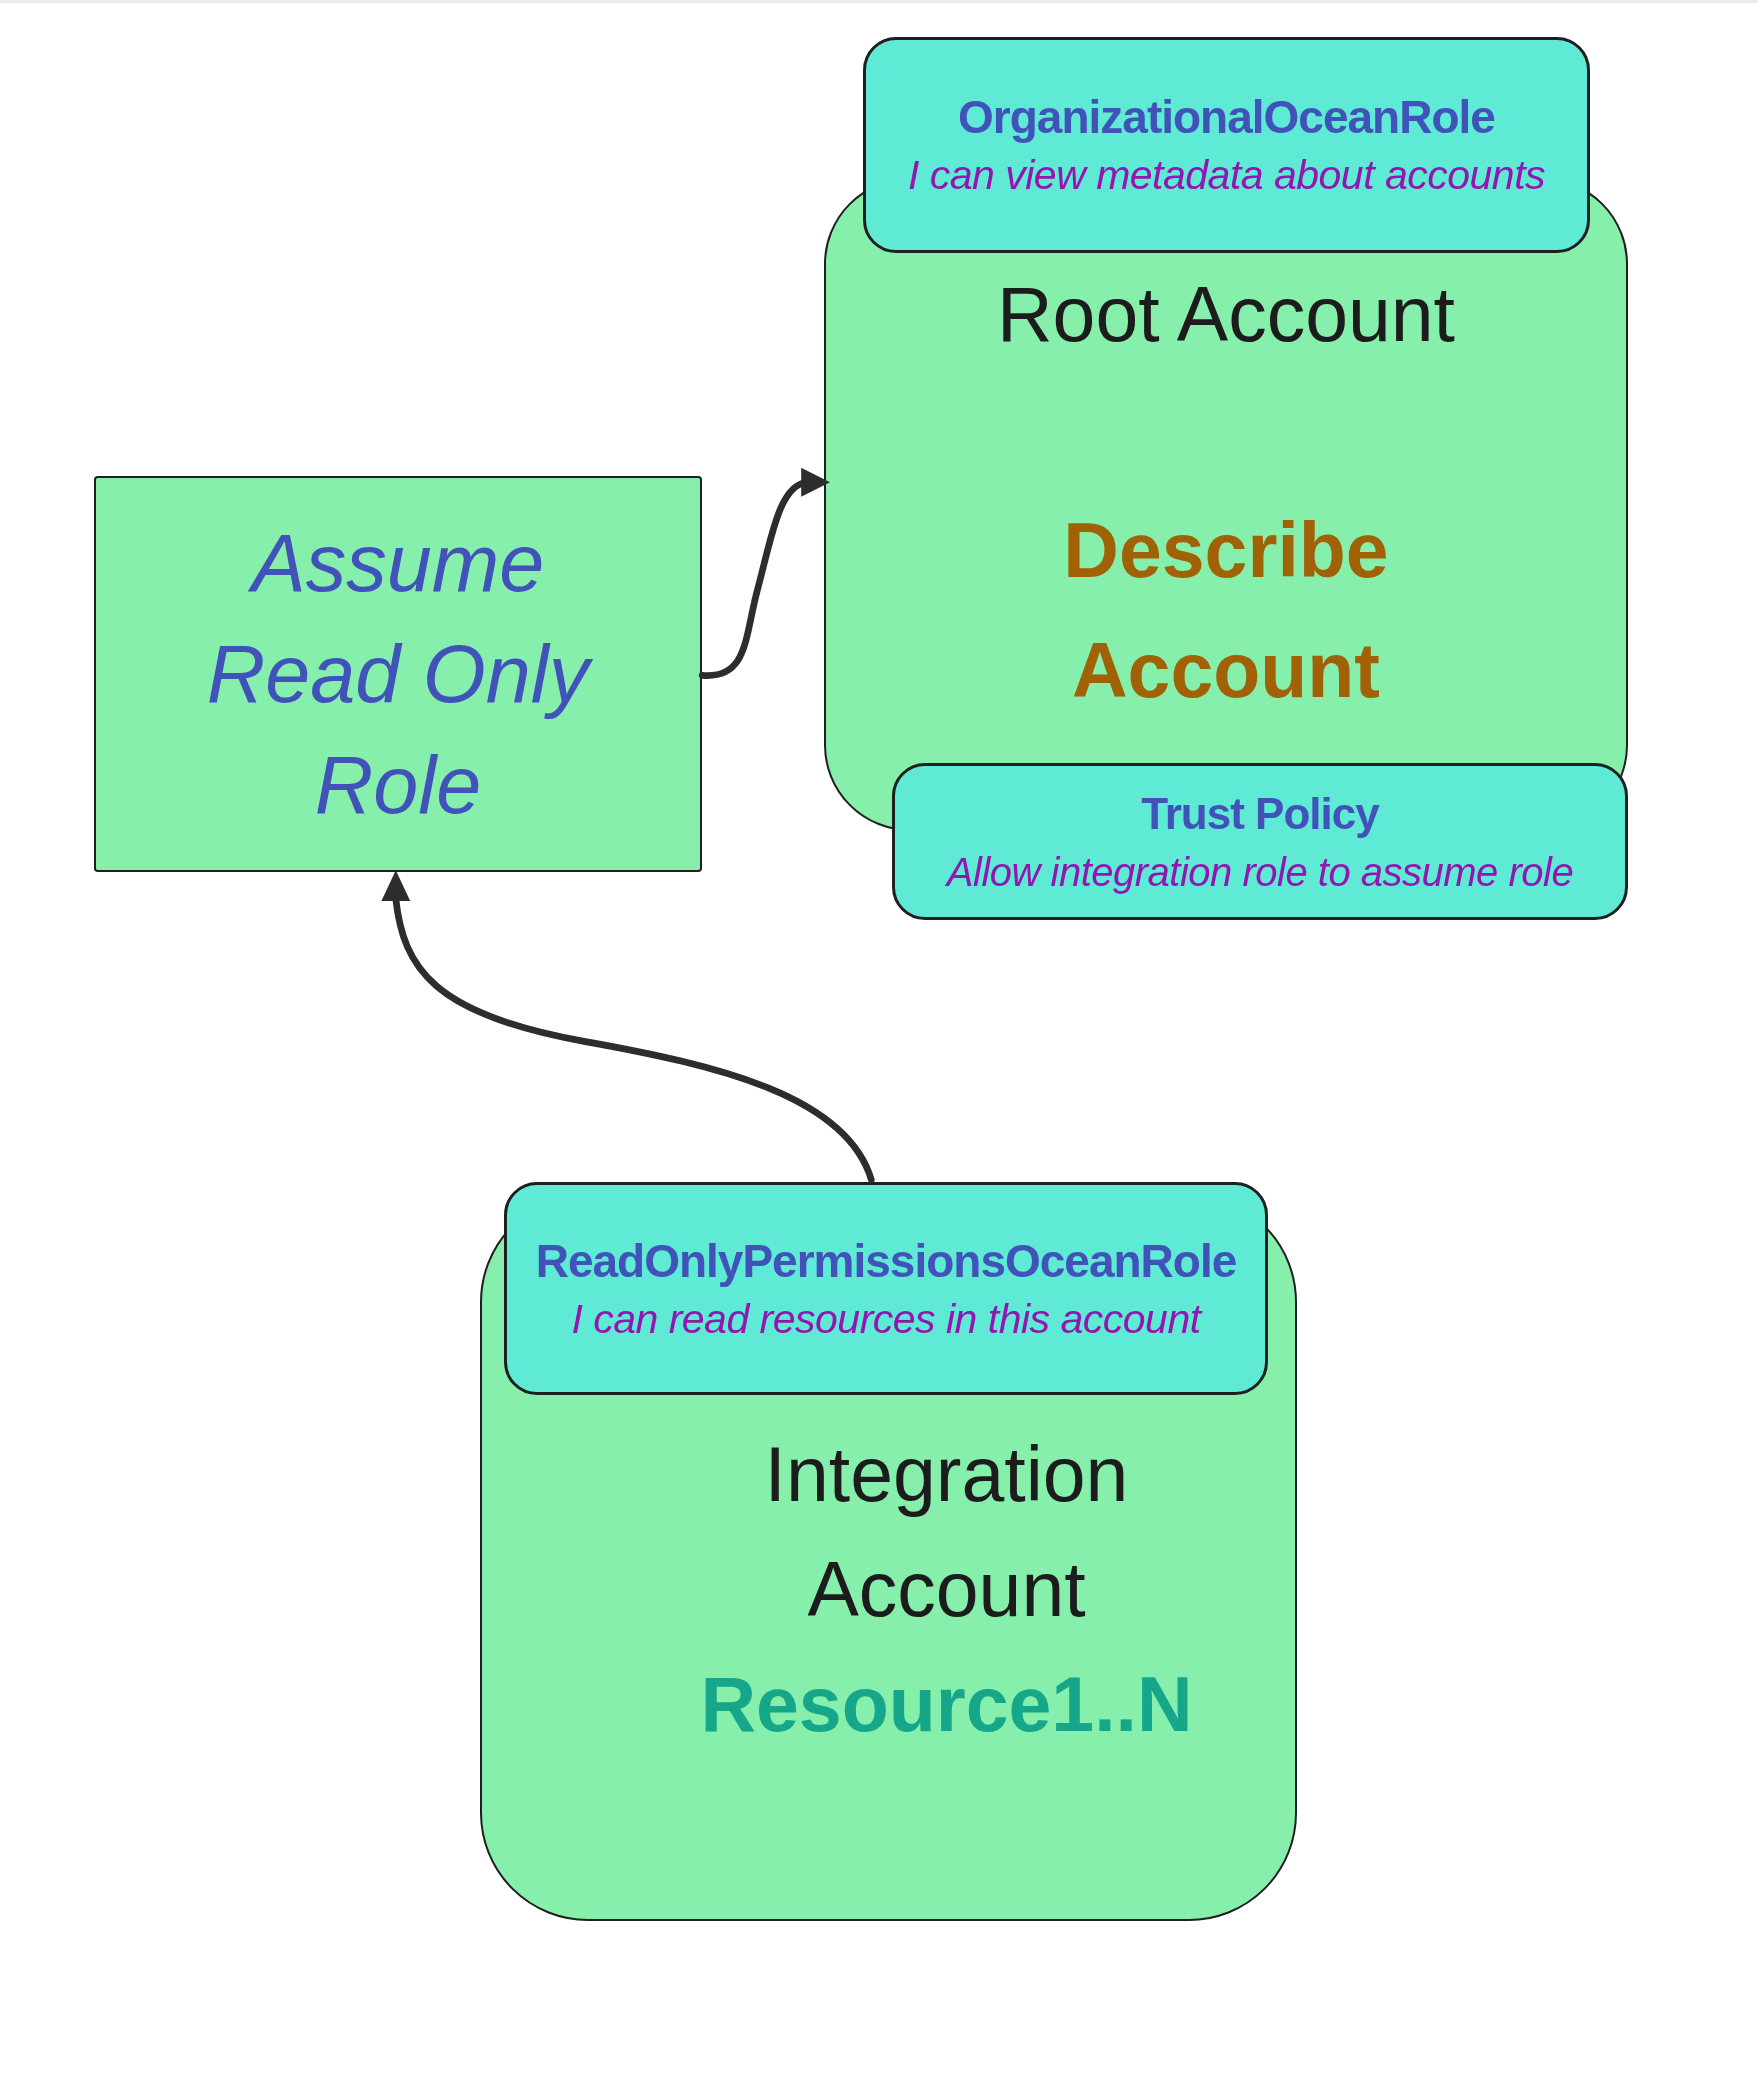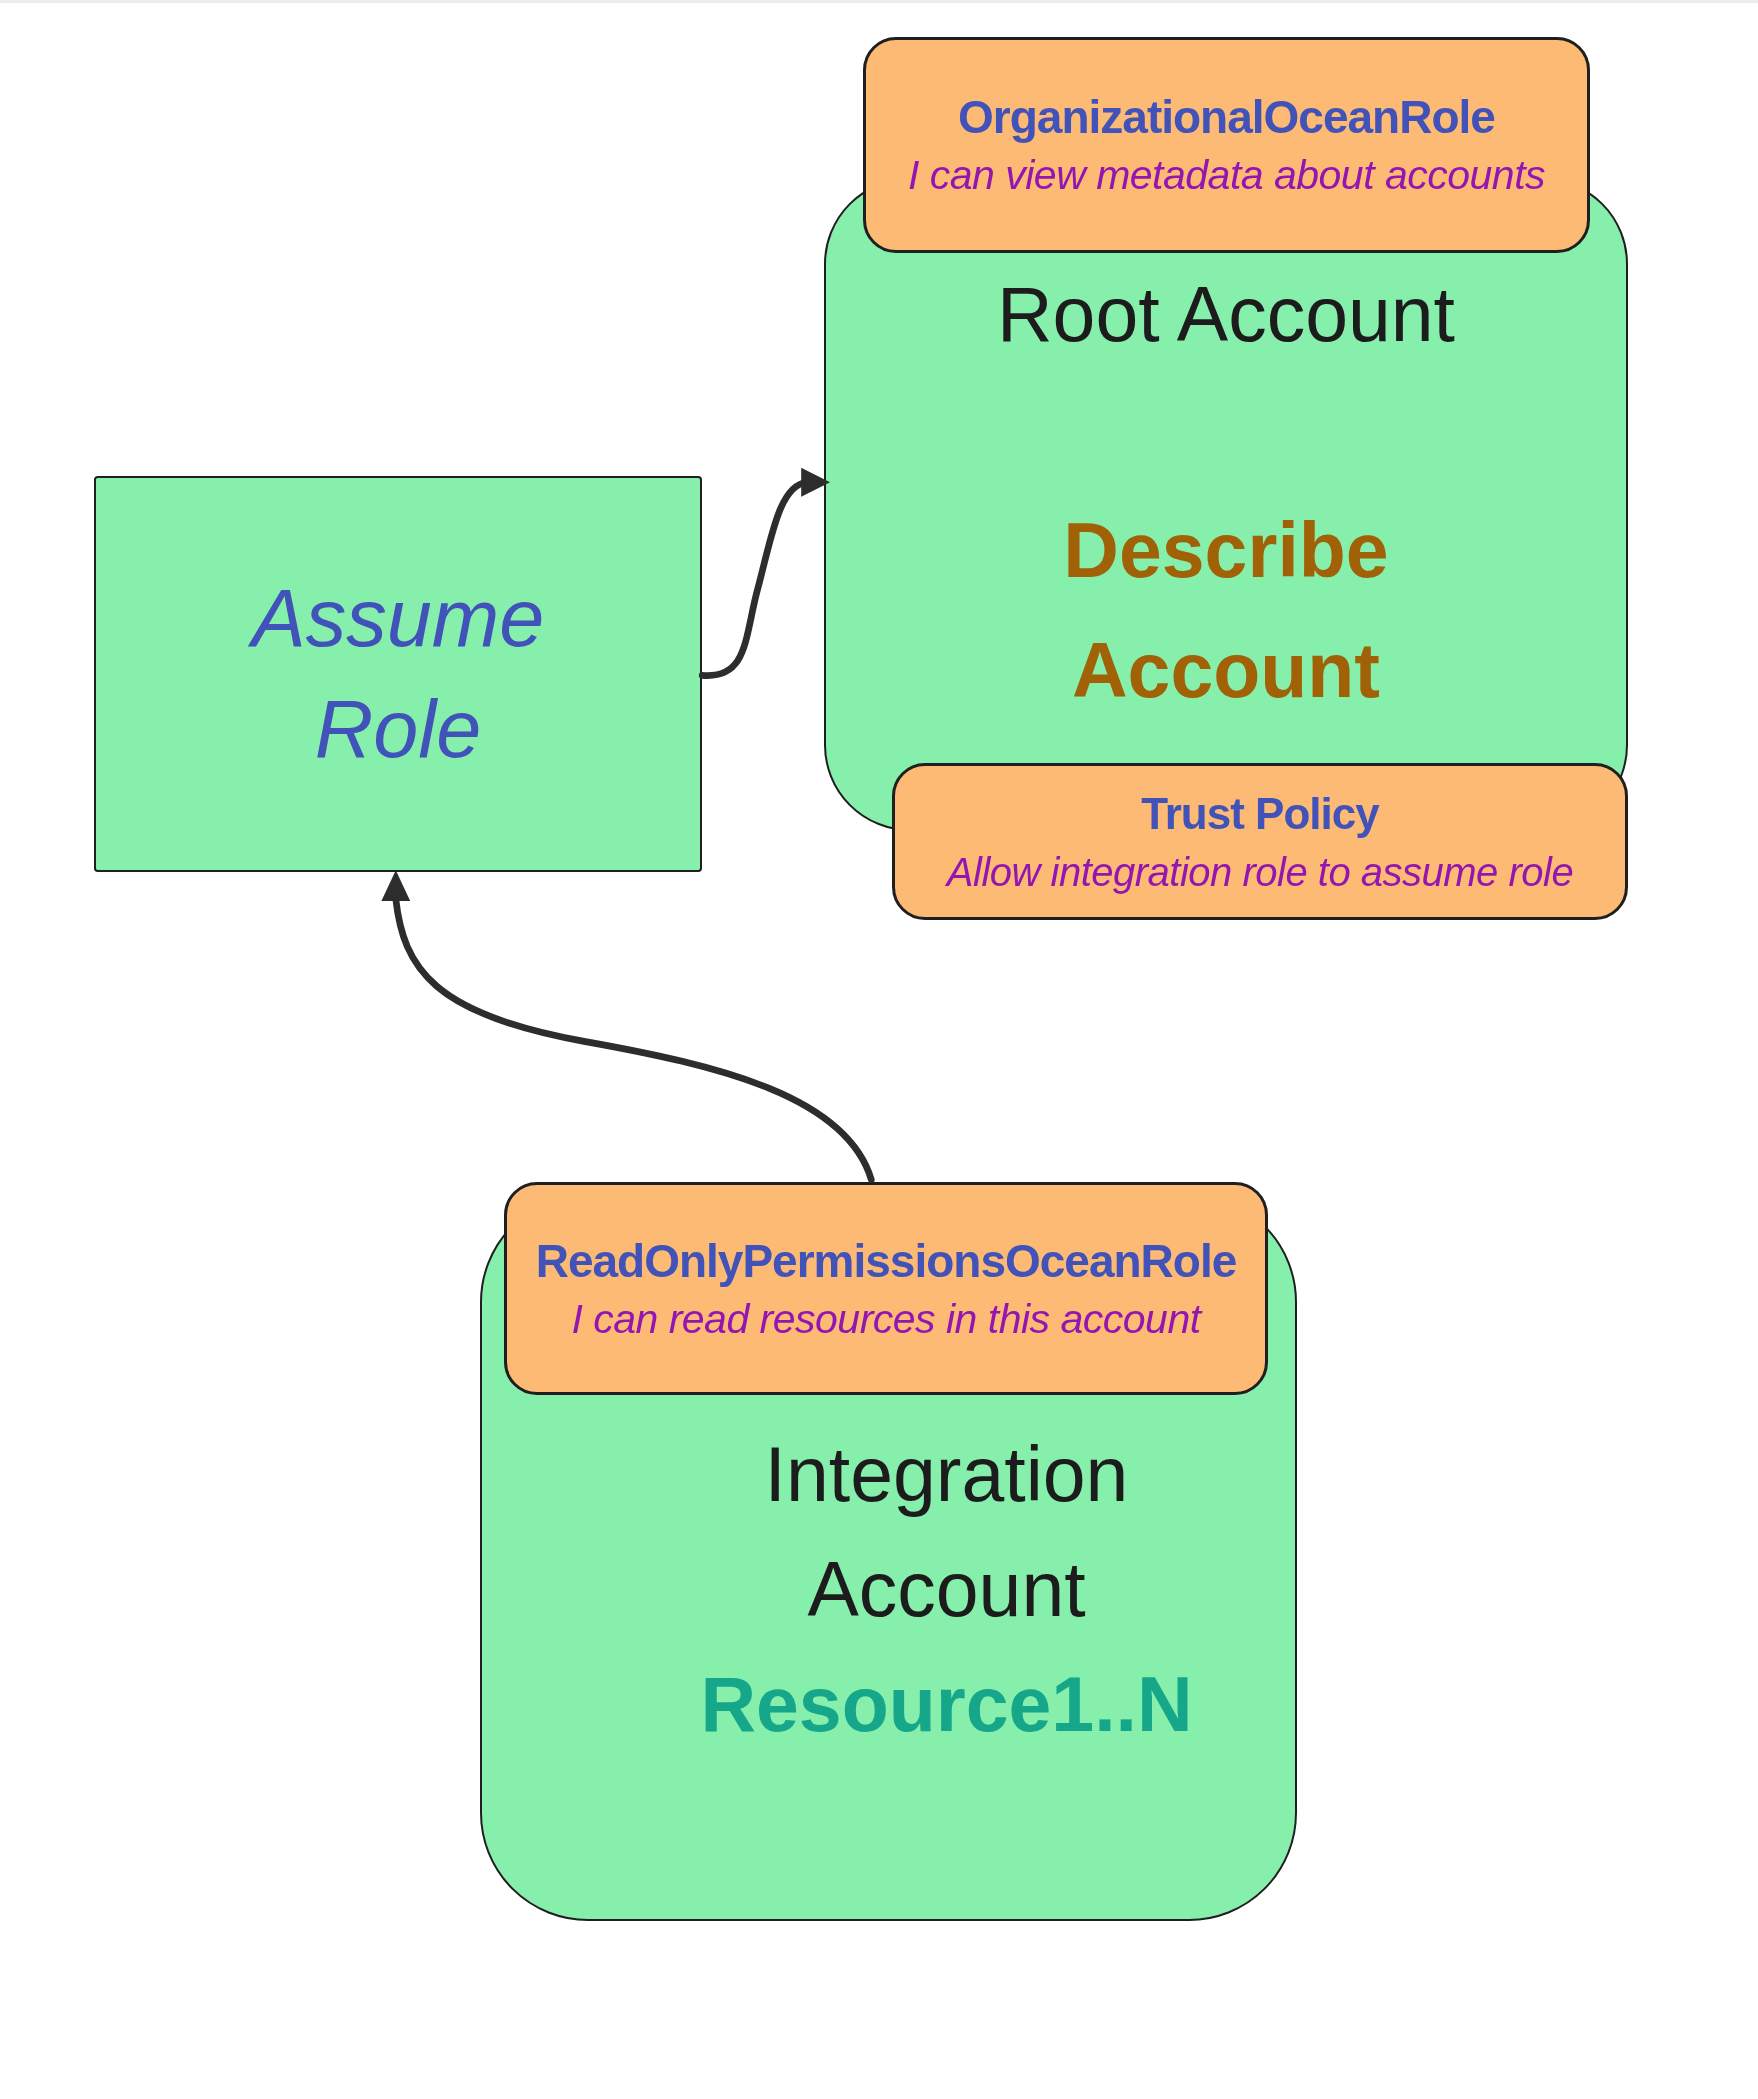"OrganizationalOceanRole" .pill { background: #fdba74 -> #5eead4 }
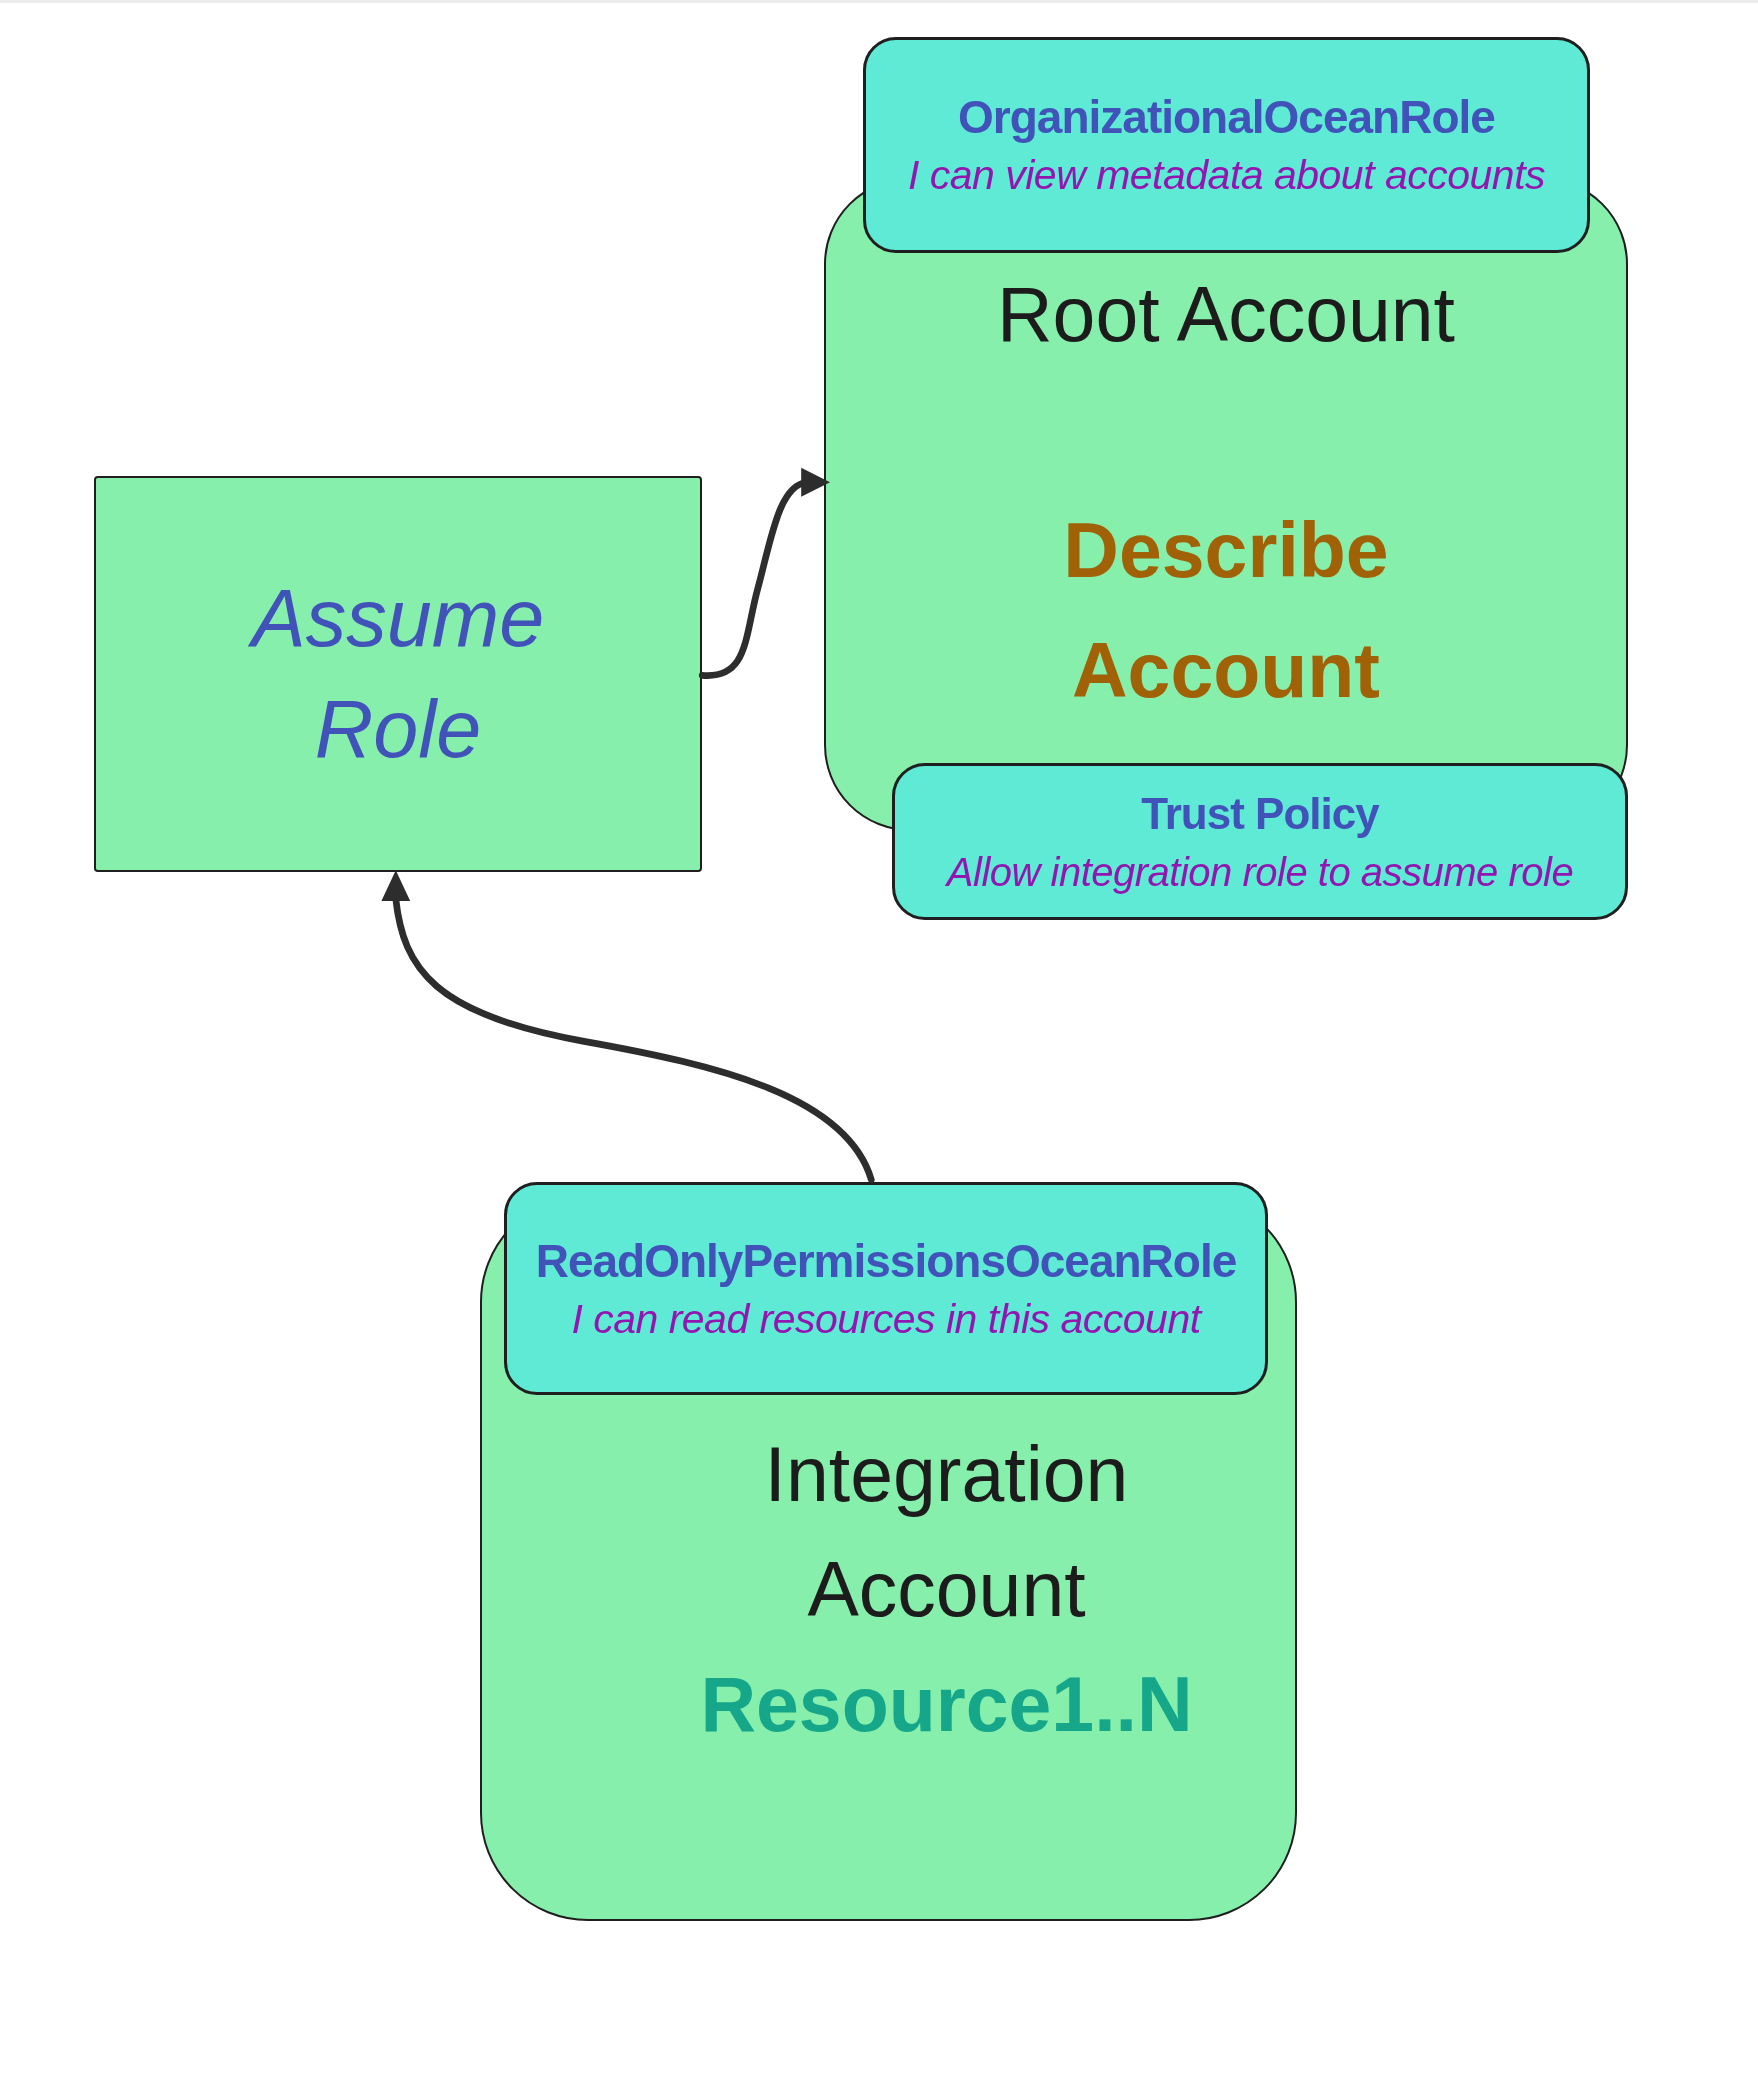"Read Only" div.assume-line { html: none -> <div>Read Only</div> }
